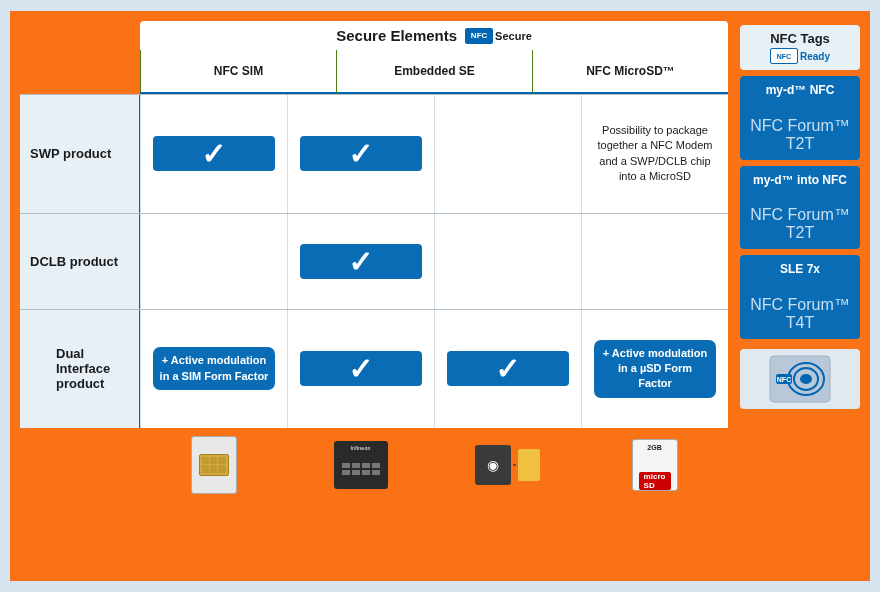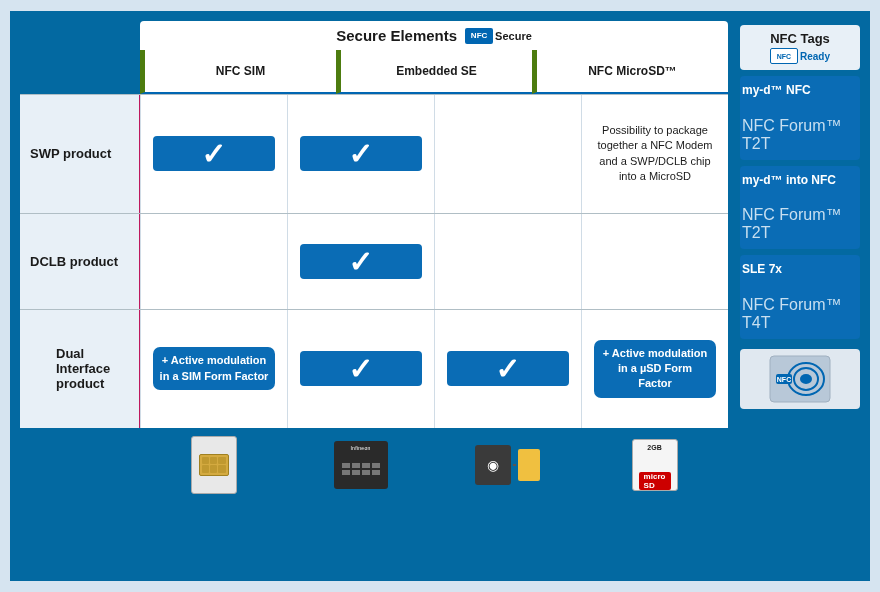"Secure Elements" .outer { background: #0369a1 -> #f97316 }
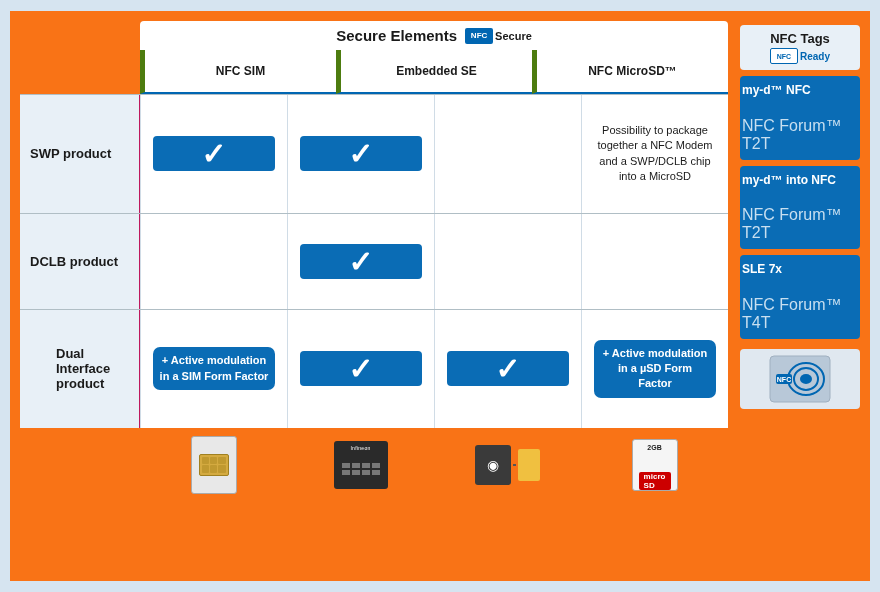"NFC SIM" .col-header { border-left: 5px solid #4d7c0f -> 1px solid #4d7c0f }
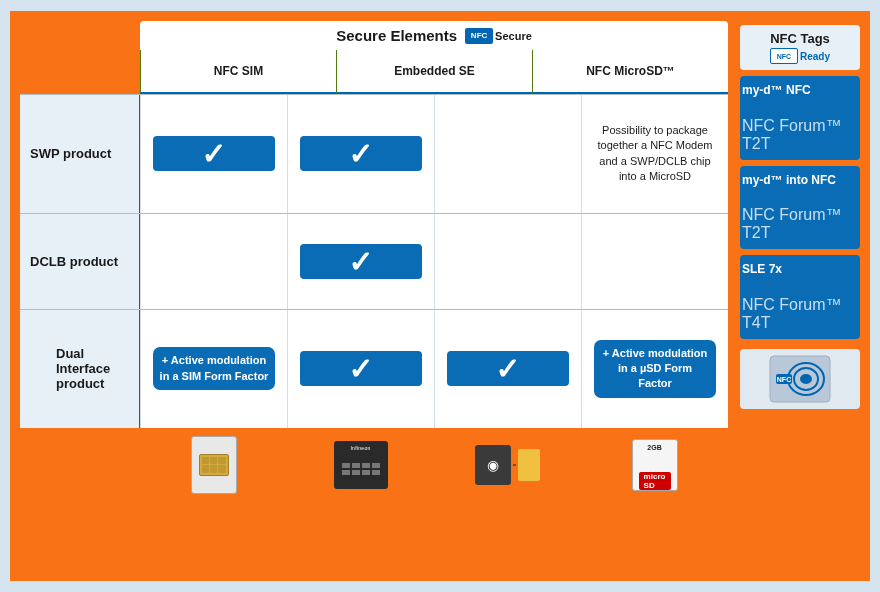"my-d™ NFC" .product-card { text-align: none -> center }
